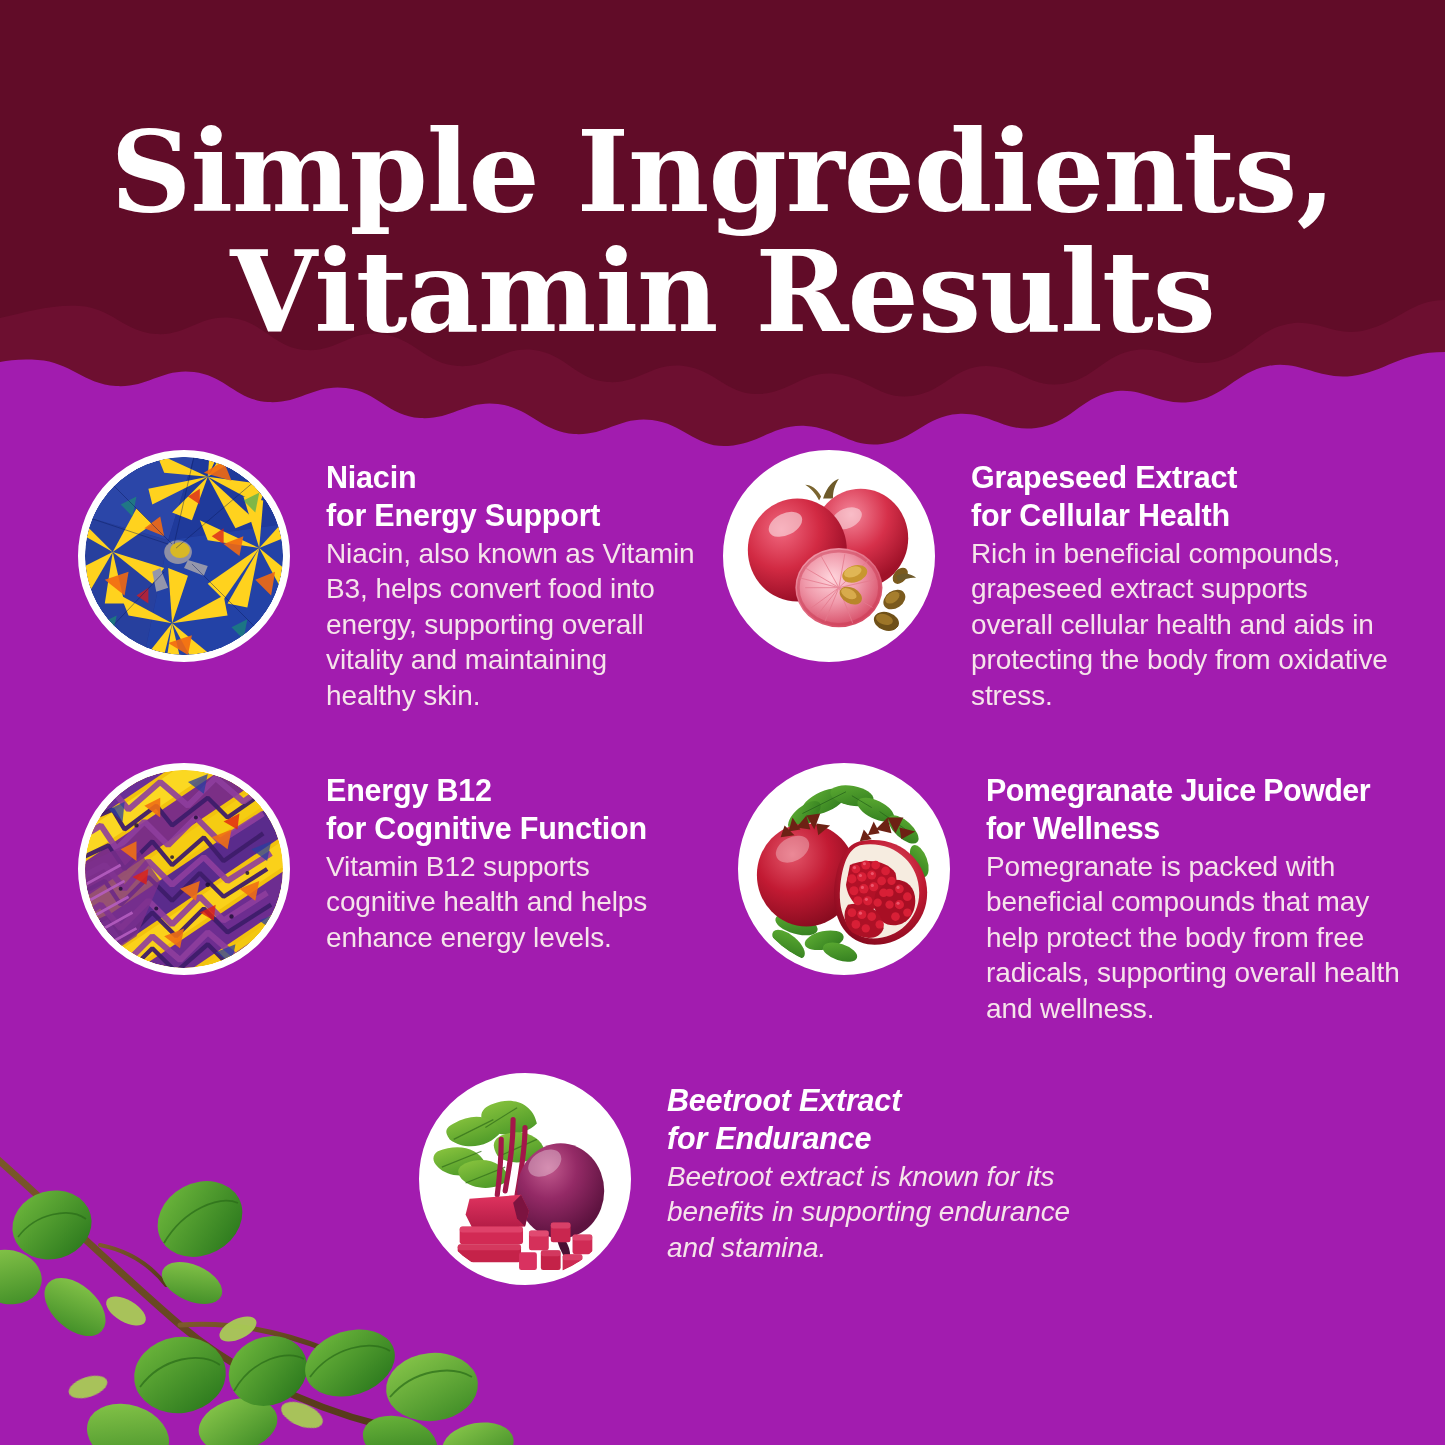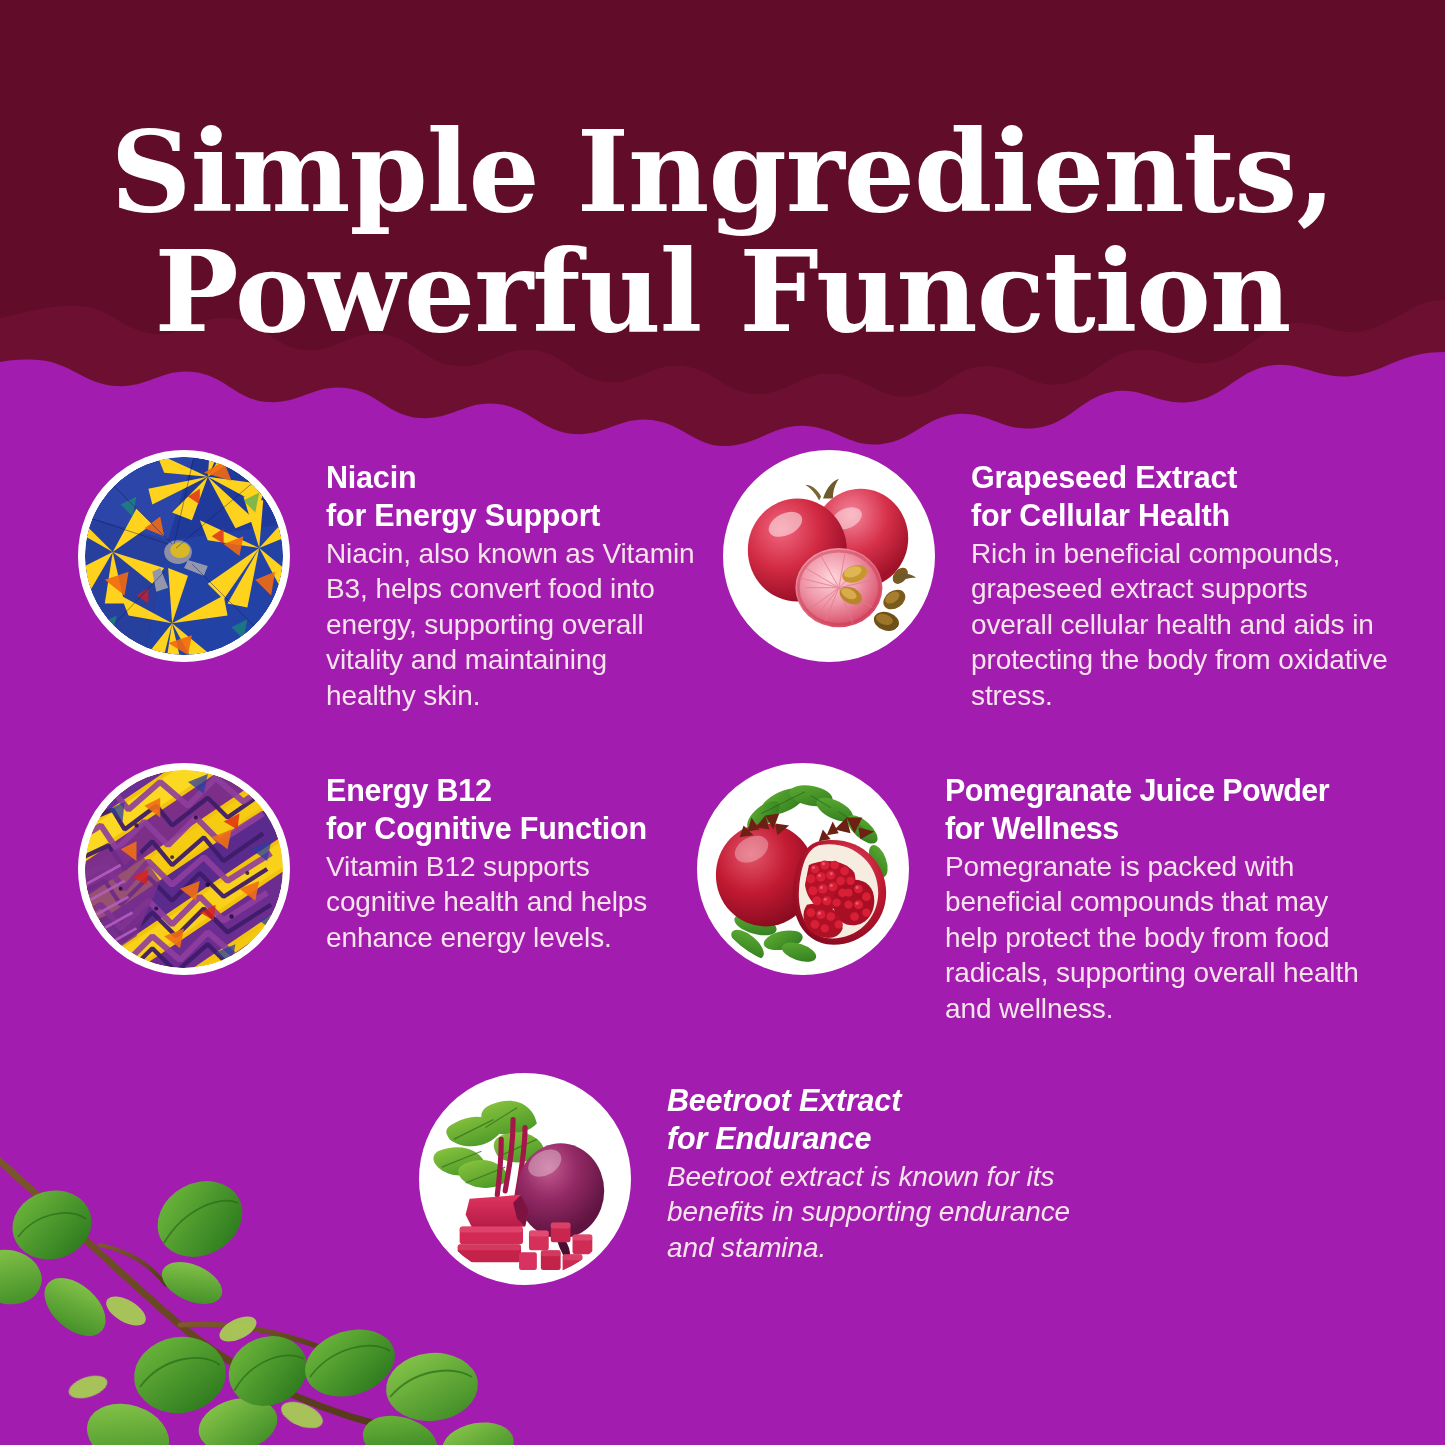"Powerful Function" span.l2 { text: Powerful Function -> Vitamin Results }
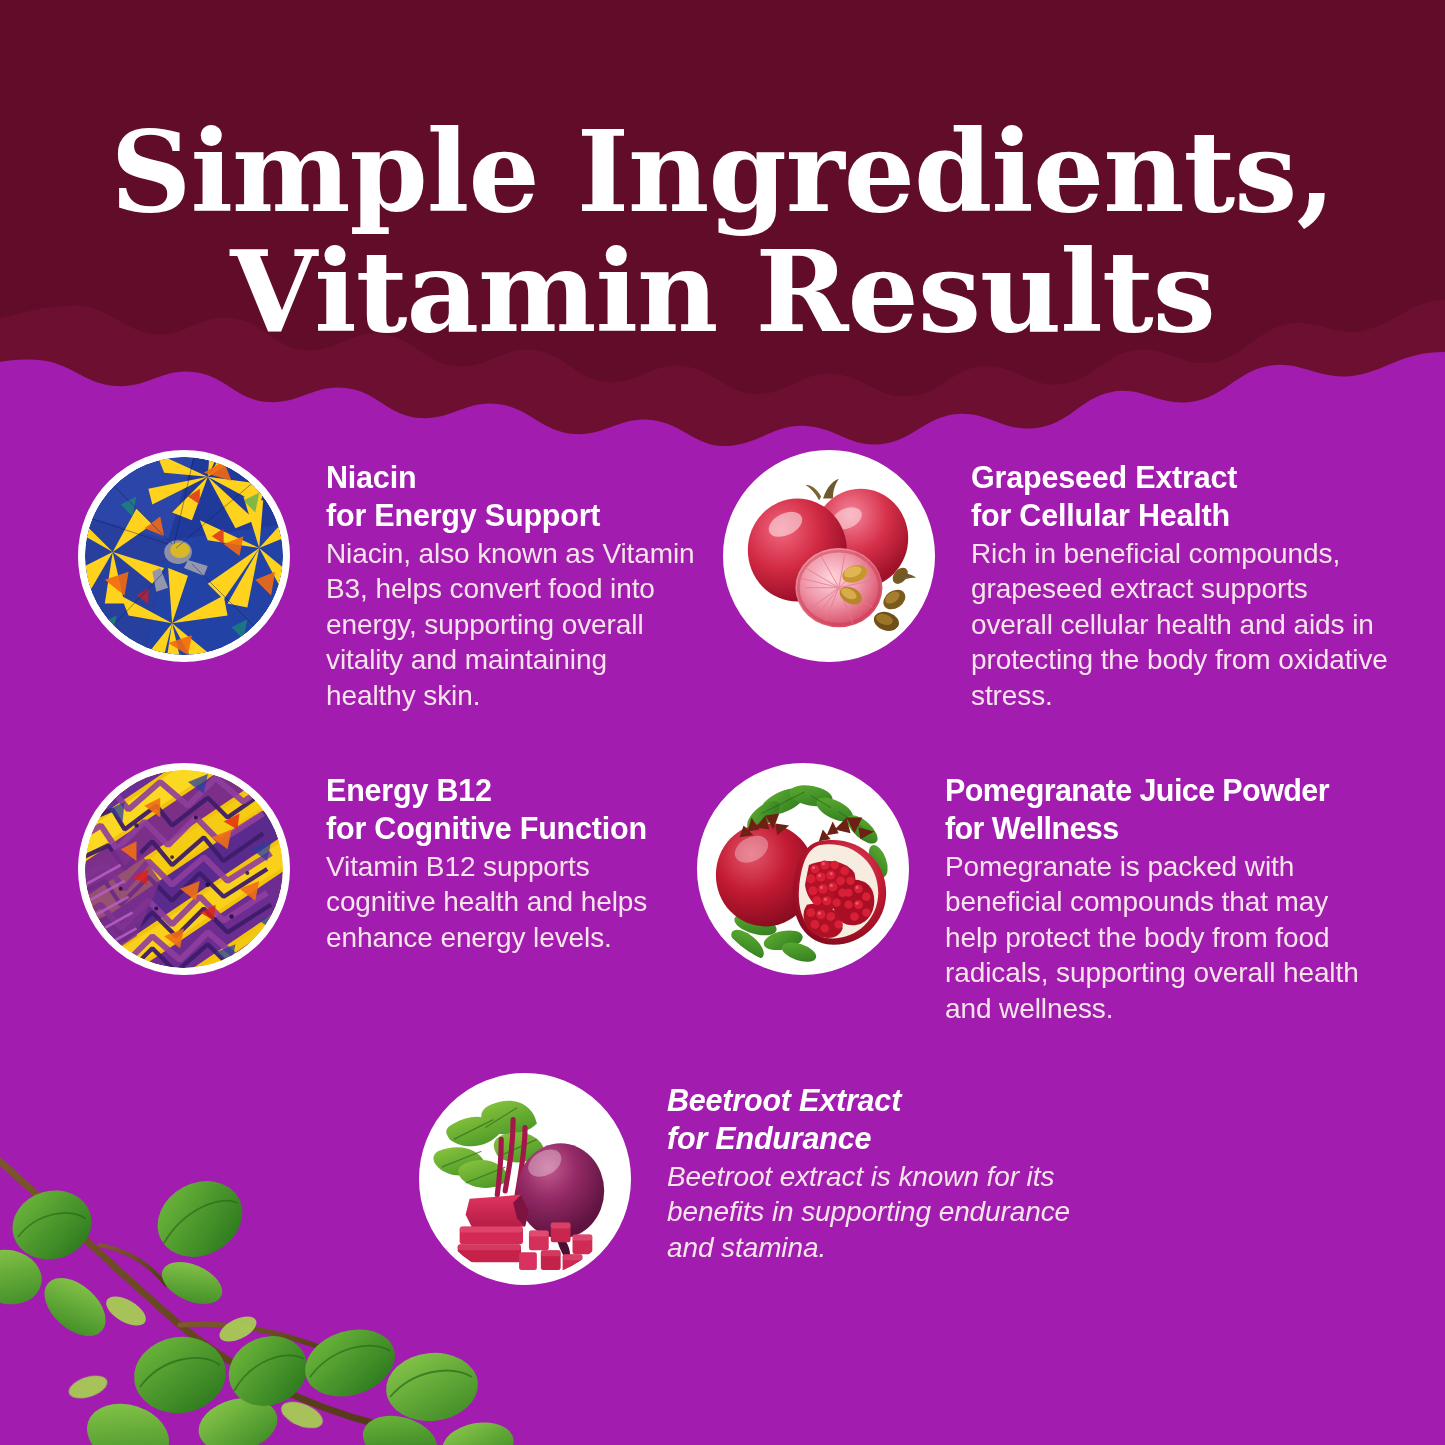"Pomegranate Juice Powder" .item-r2c2 { left: 697px -> 738px }
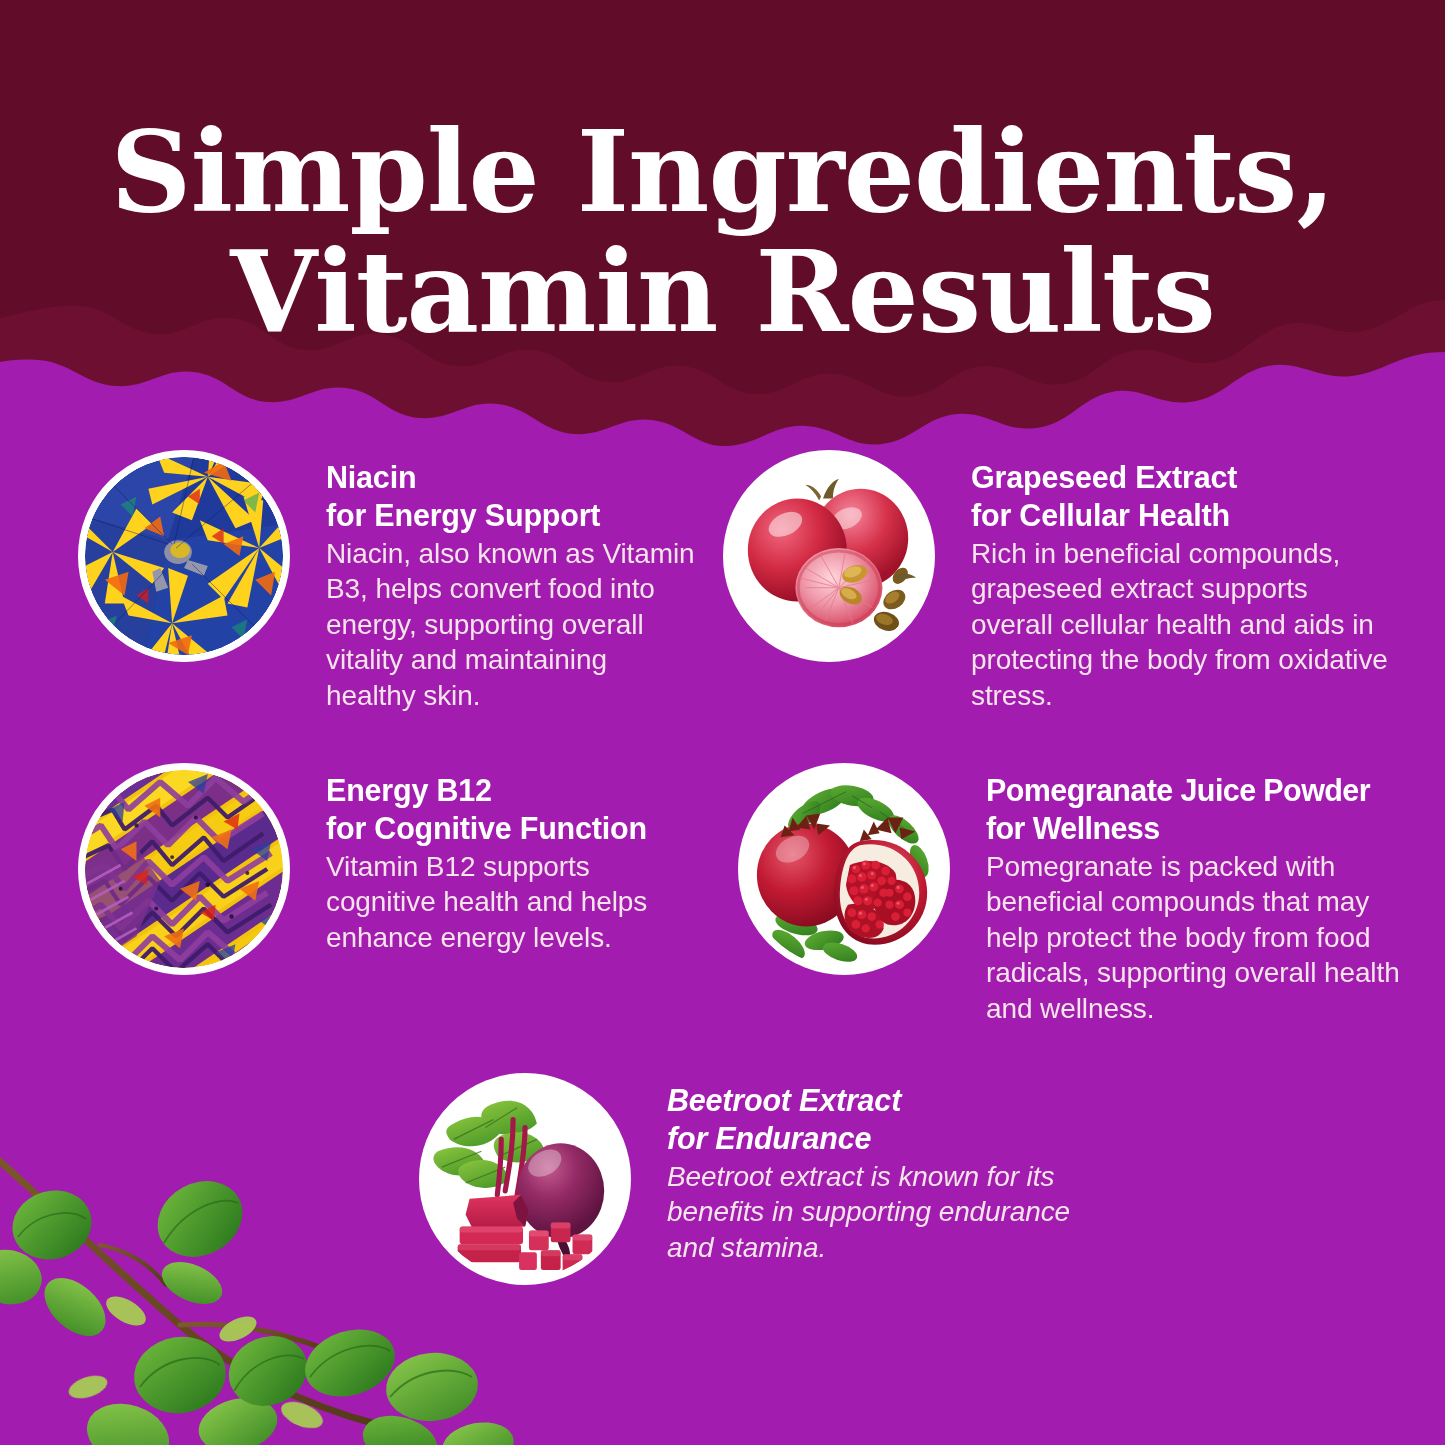"Pomegranate is packed with beneficial" div.desc { text: food -> free }
